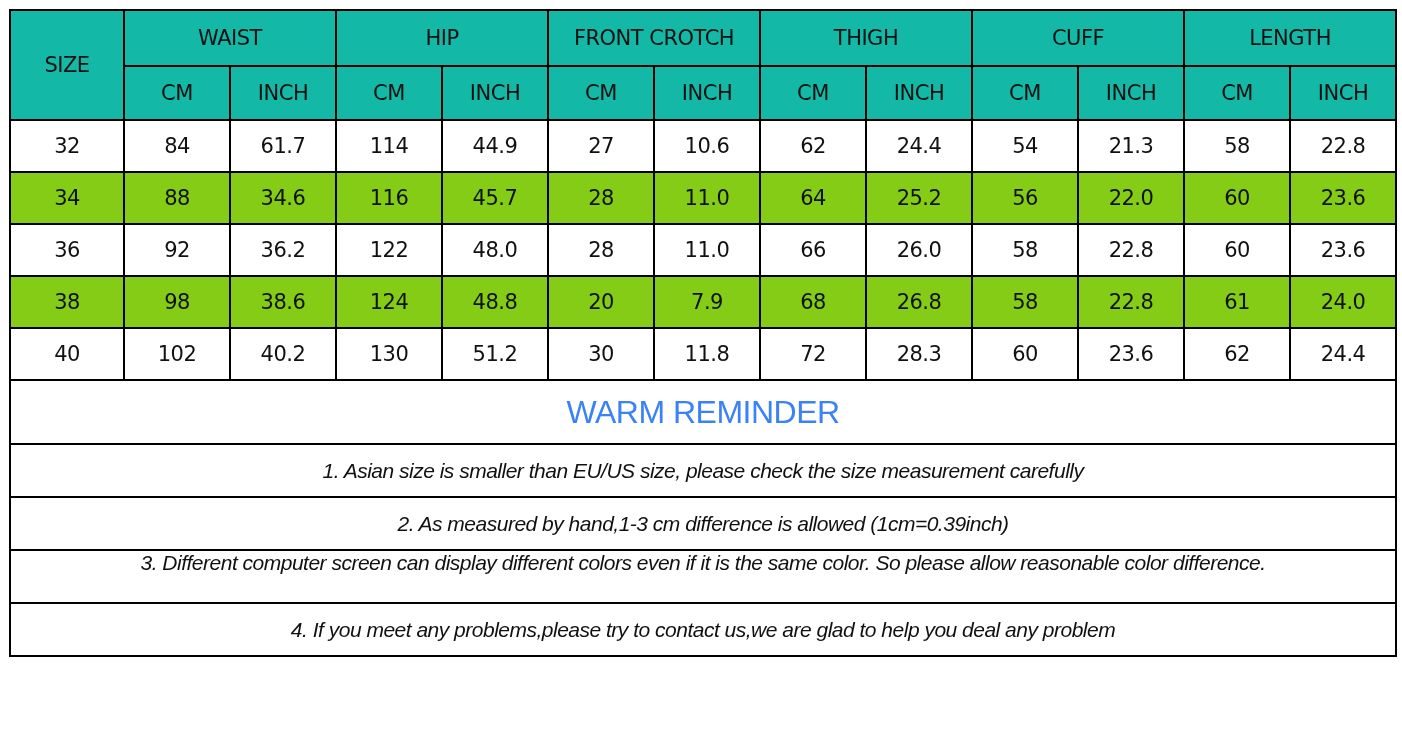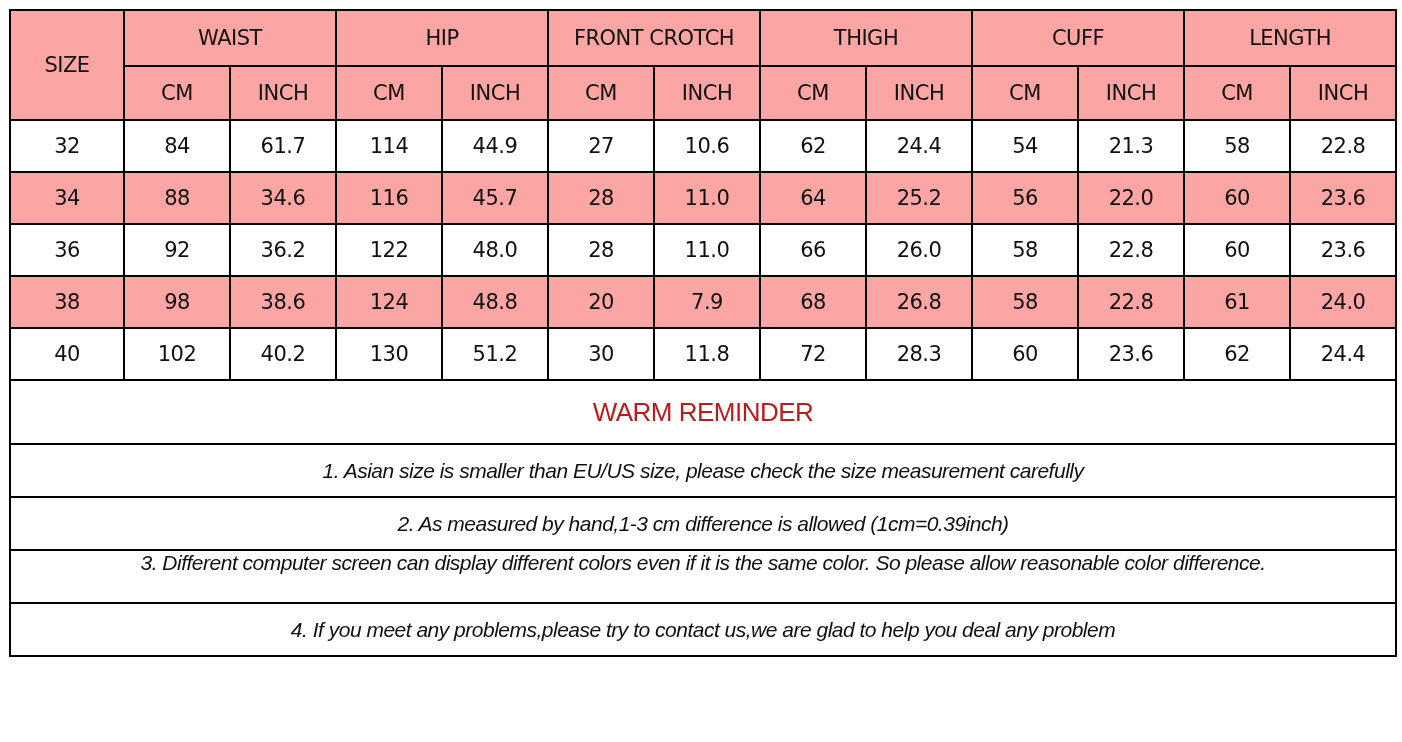"WAIST" .hdr { background: #fca5a5 -> #14b8a6 }
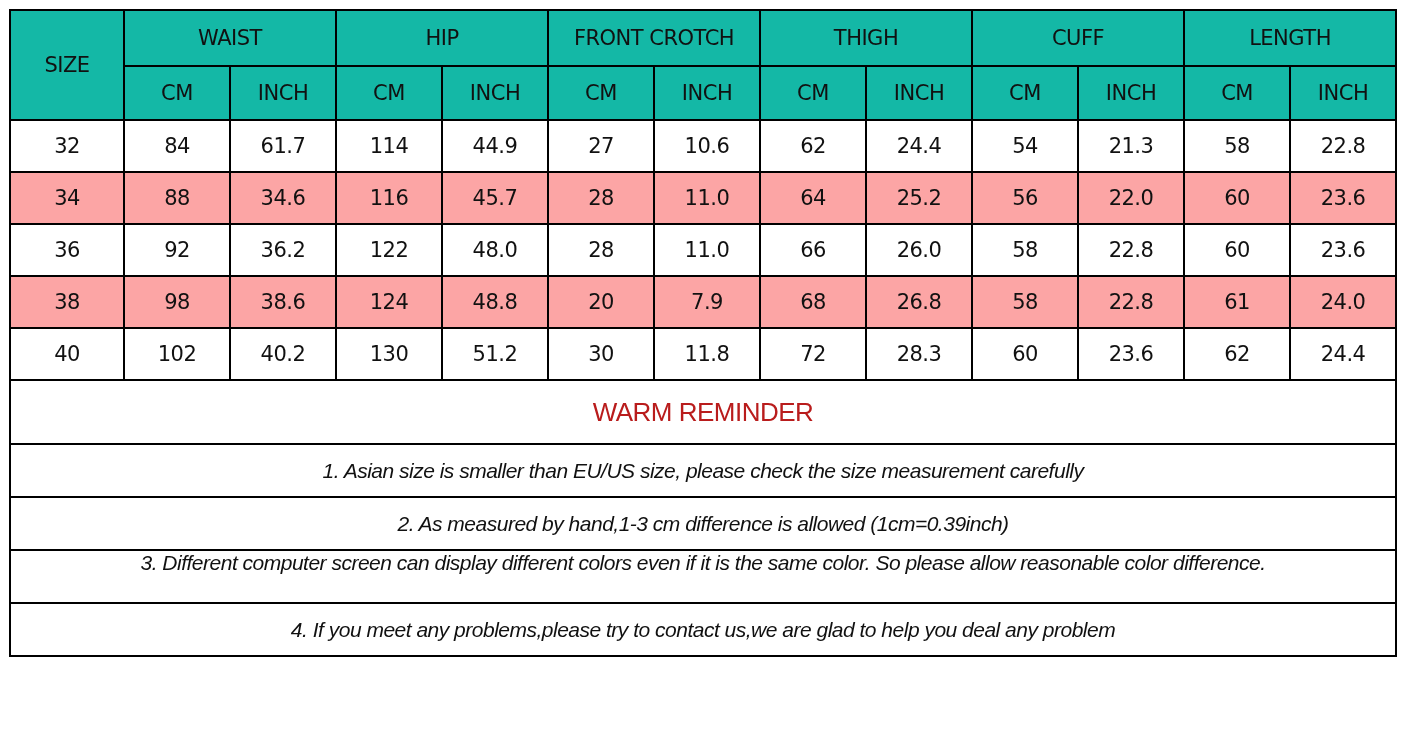"34" tr.drow.alt td { background: #fca5a5 -> #84cc16 }
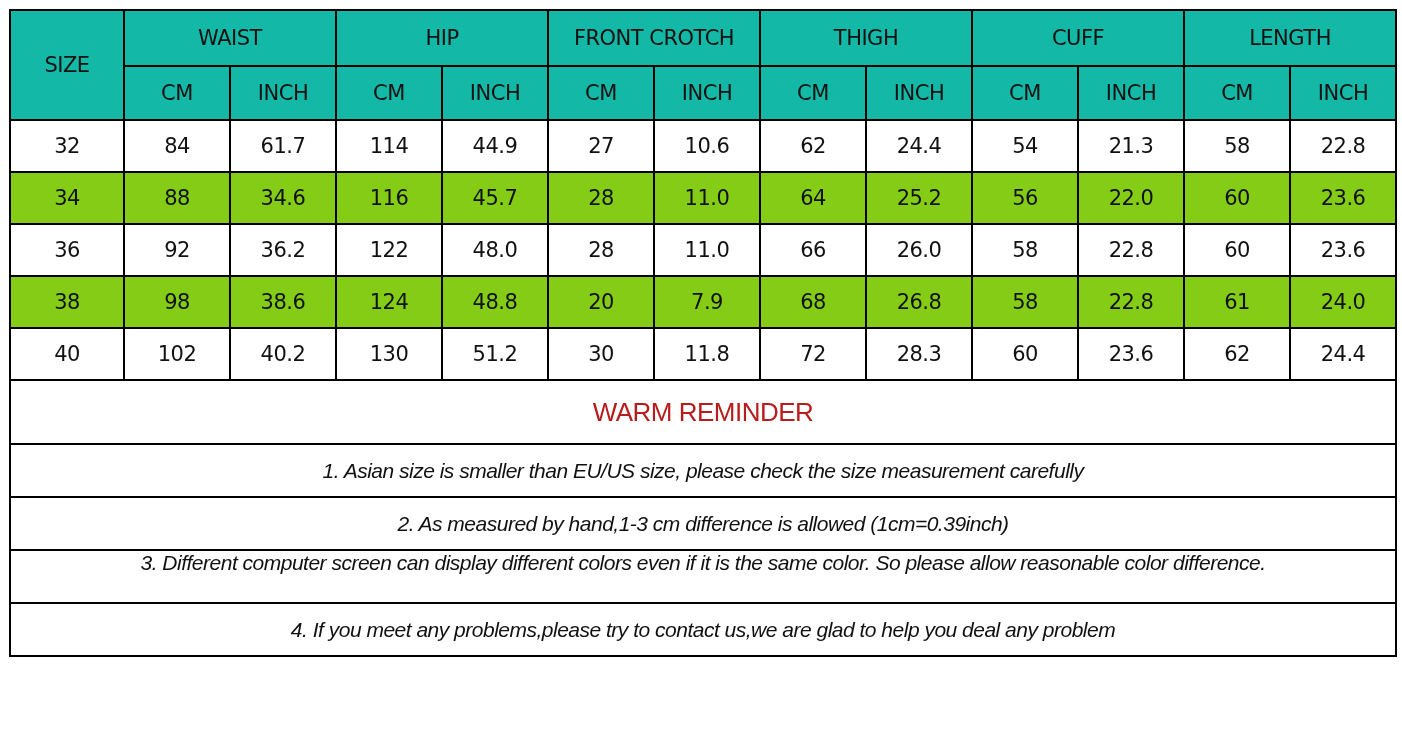"WARM REMINDER" tr.n-title td { color: #b91c1c -> #3b82f6; font-size: 26px -> 32px }
